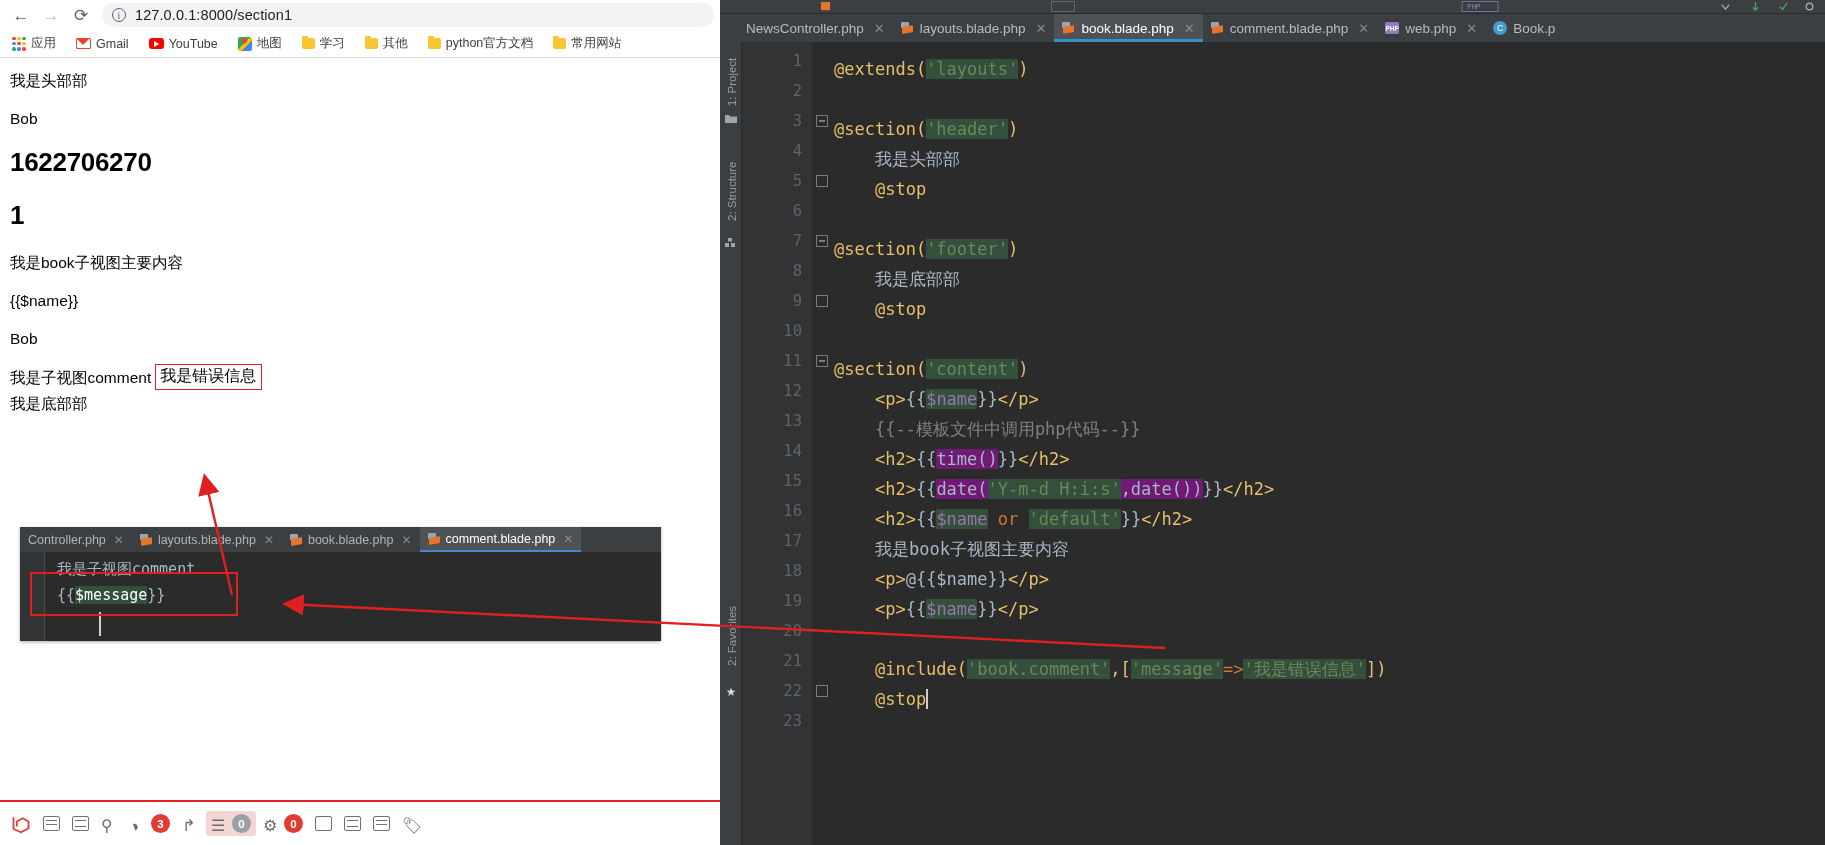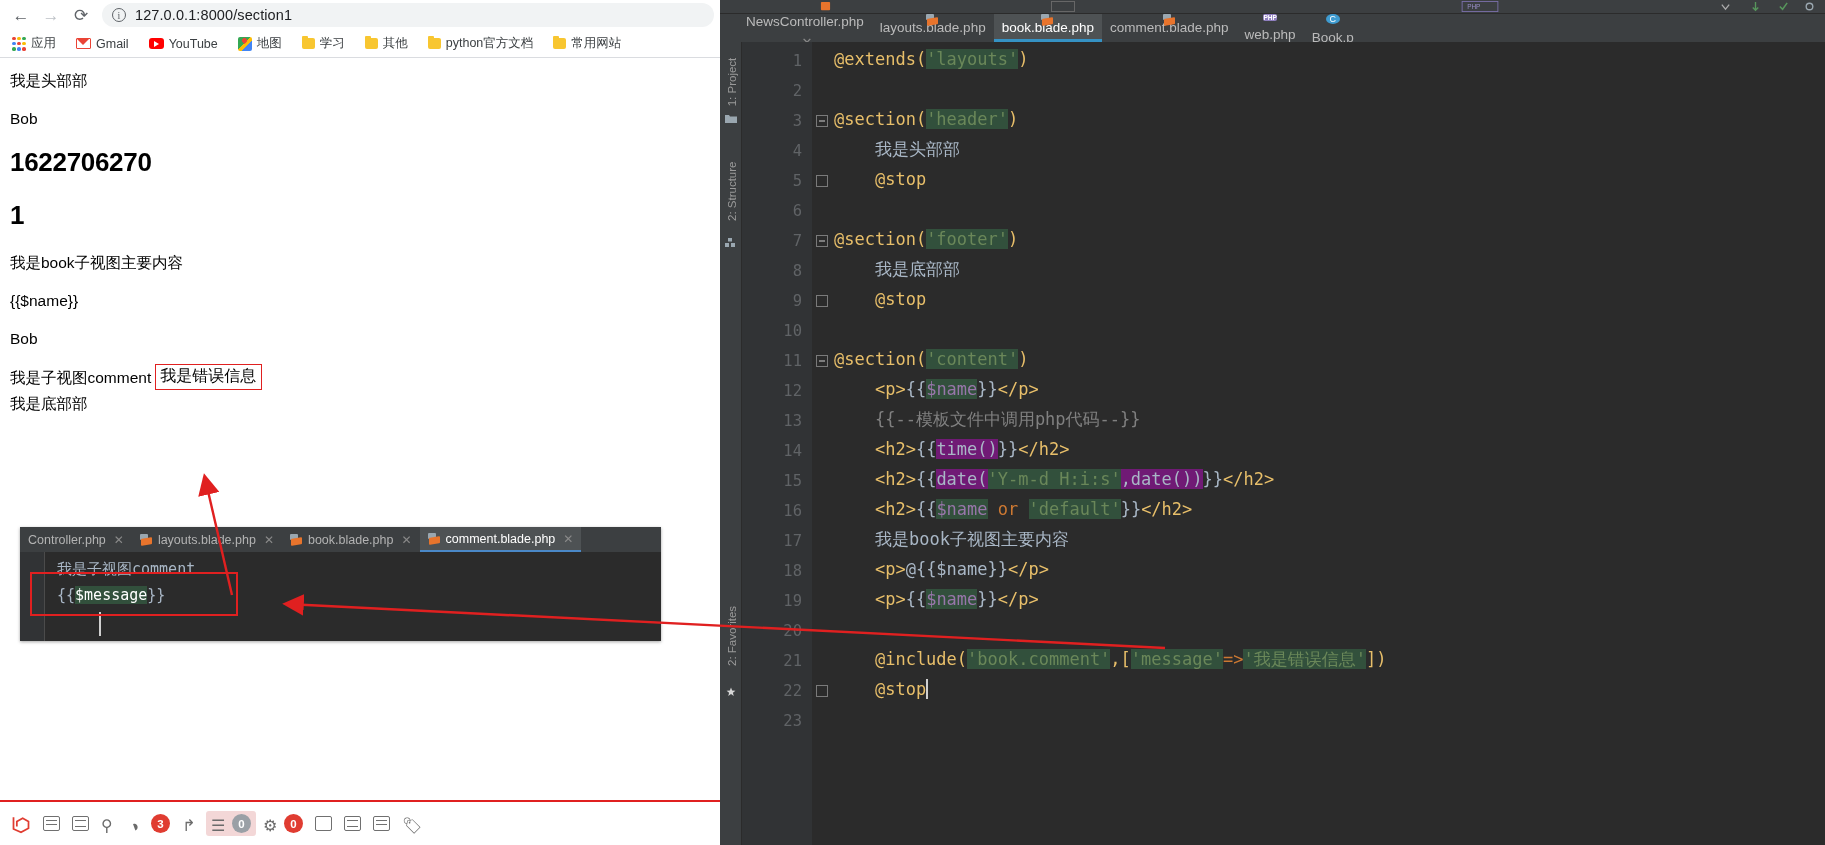"NewsController.php" .ide-tab { flex-direction: column -> none }
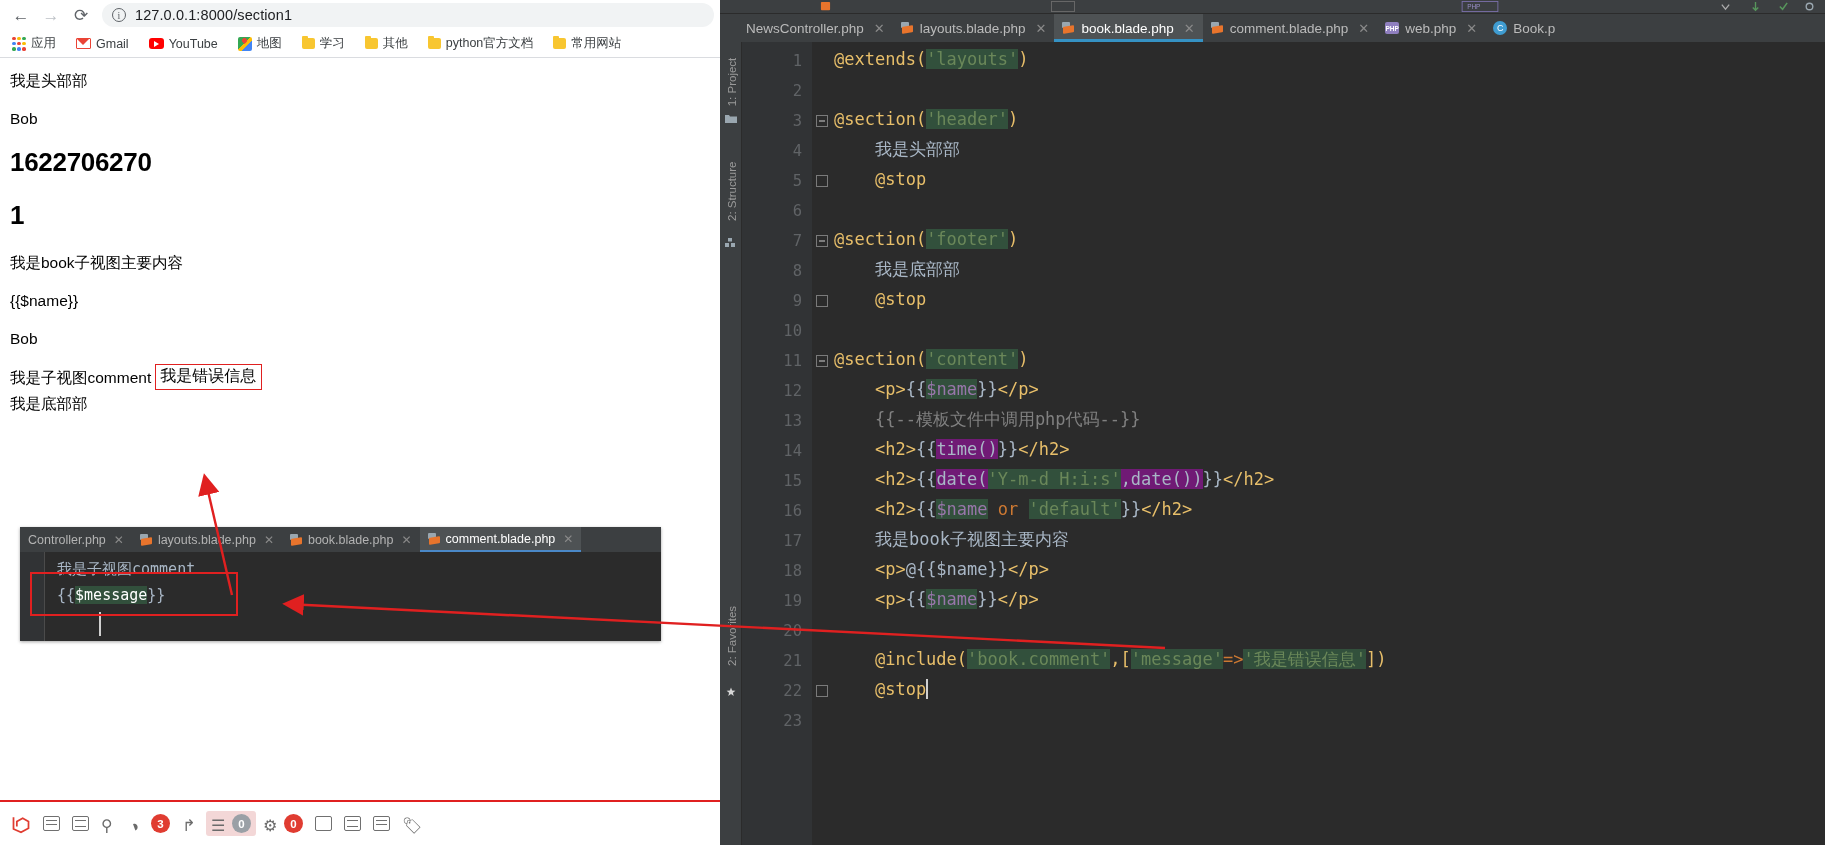"@extends('layouts')" .code { padding-top: 2px -> 12px }
